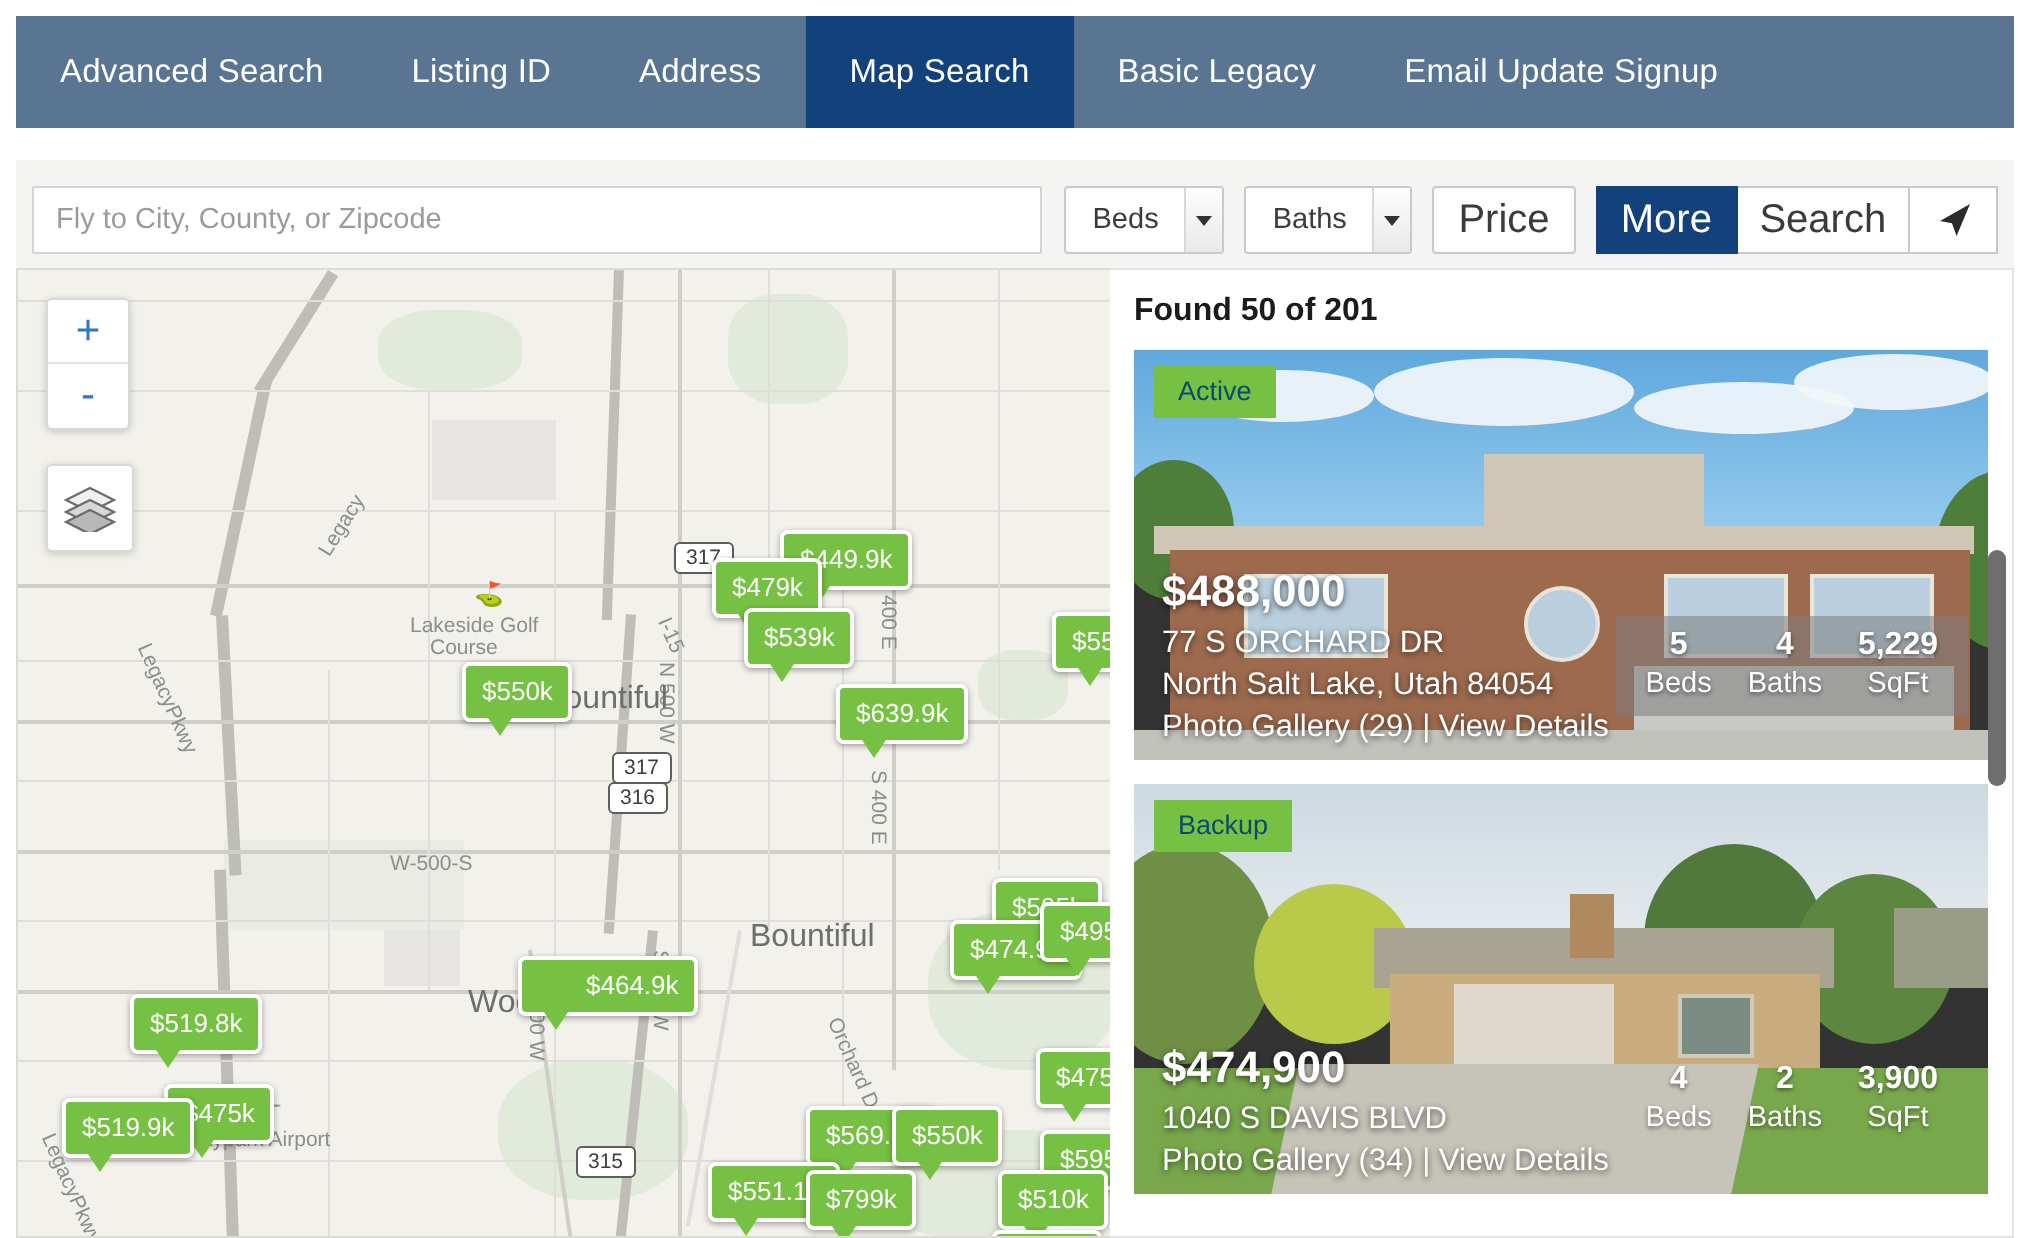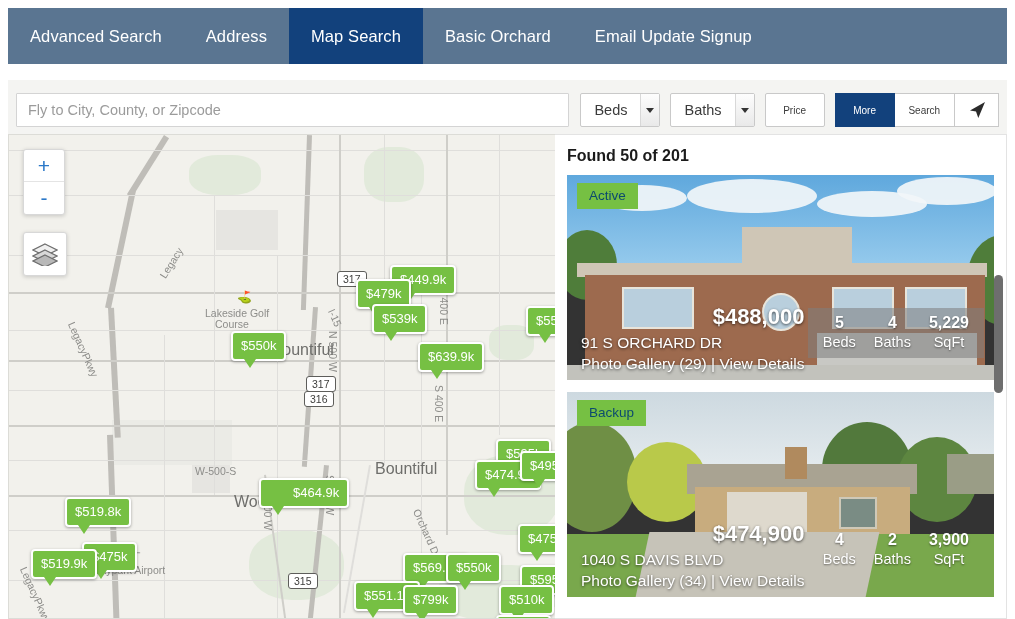"Listing ID" div.nav-tab { html: none -> <div>Listing ID</div> }
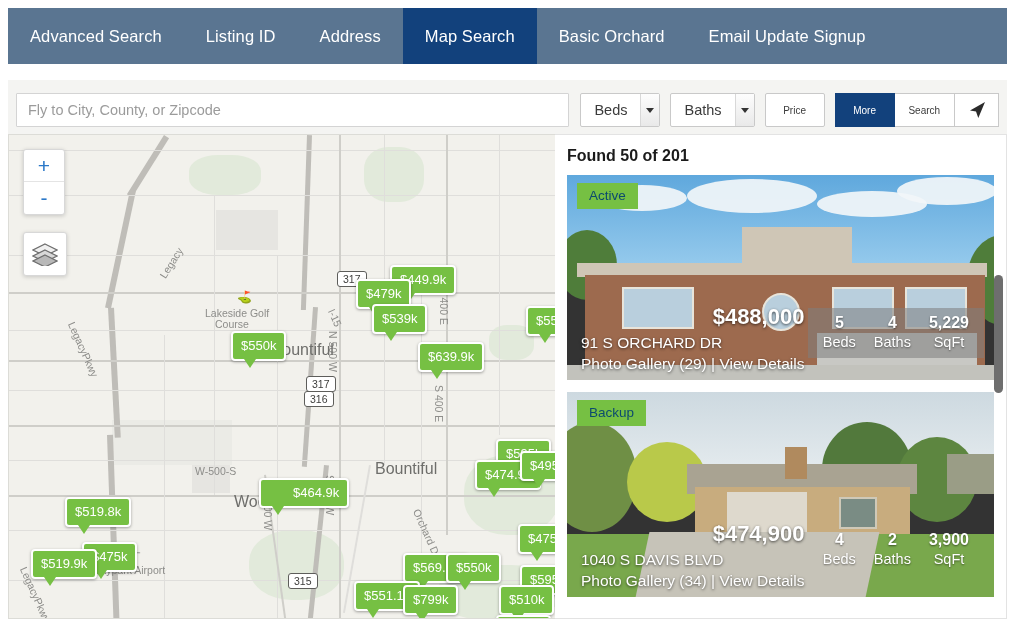"Basic Orchard" div.nav-tab { text: Orchard -> Legacy }
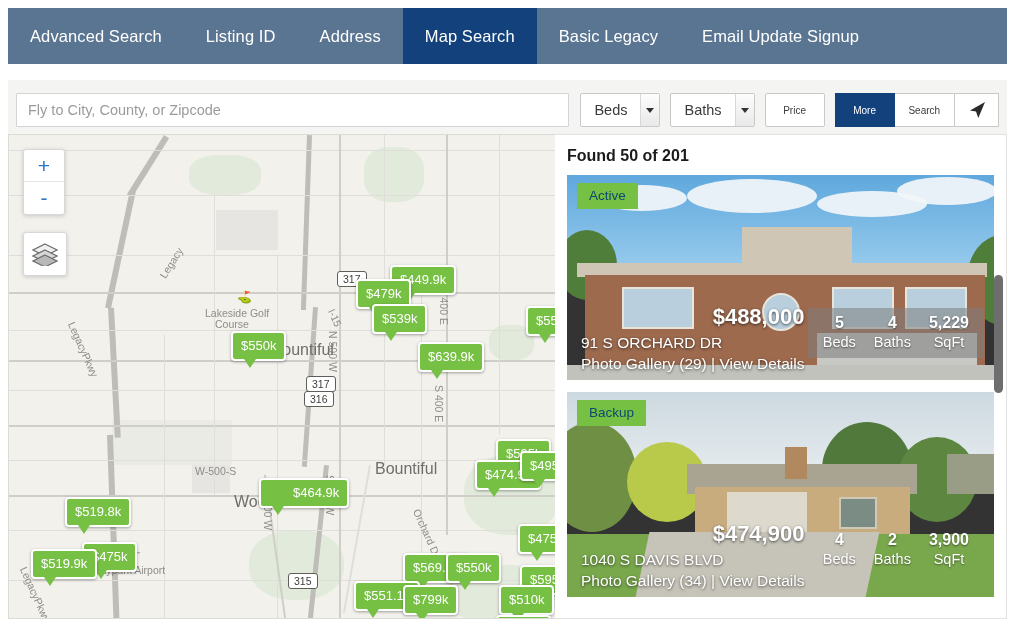"Price" .tb-btn { font-size: 10px -> 20px }
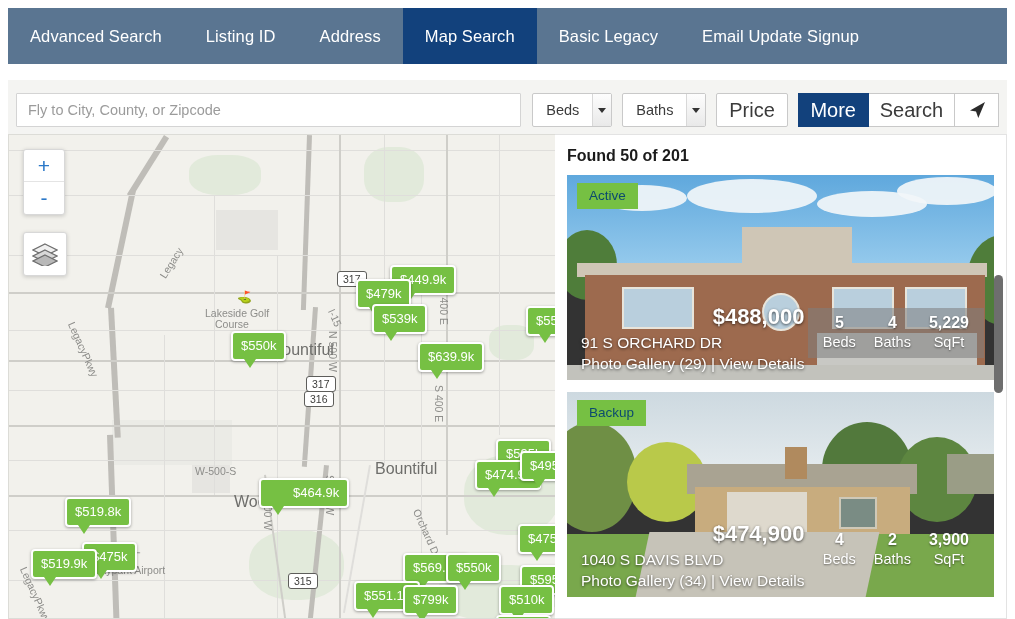"$488,000" .card-price { text-align: right -> none }
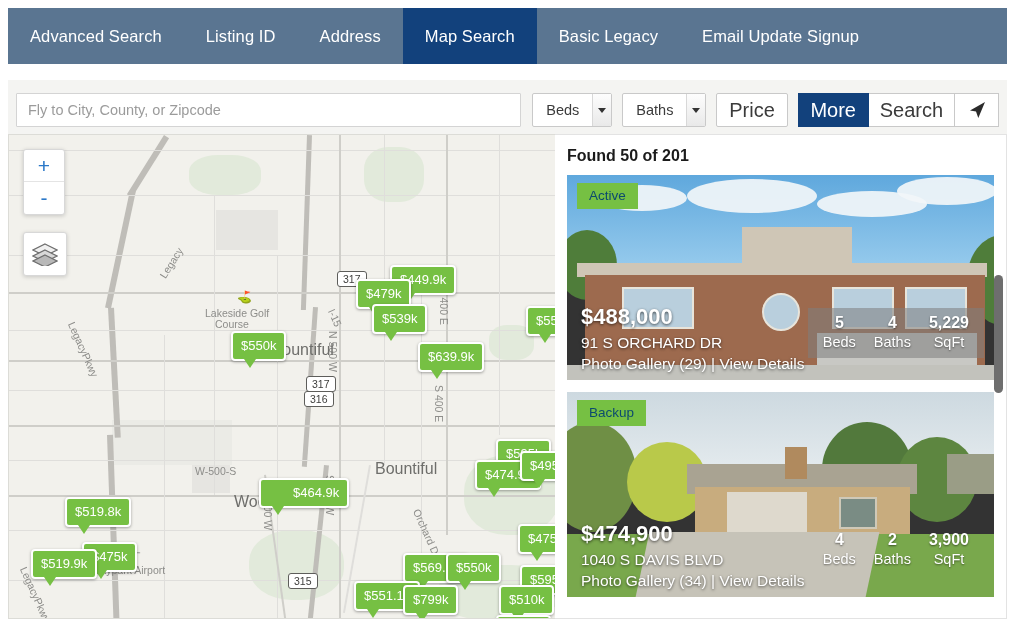"91 S ORCHARD DR" div.card-line { text: 91 -> 77 }
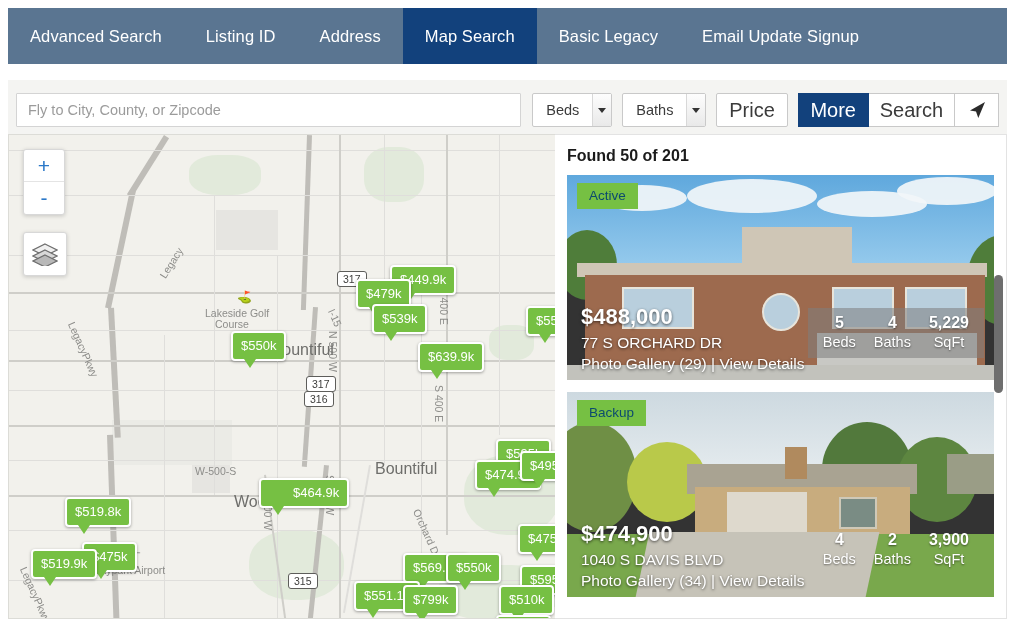"North Salt Lake, Utah 84054" div.card-line { html: none -> <div>North Salt Lake, Utah 84054</div> }
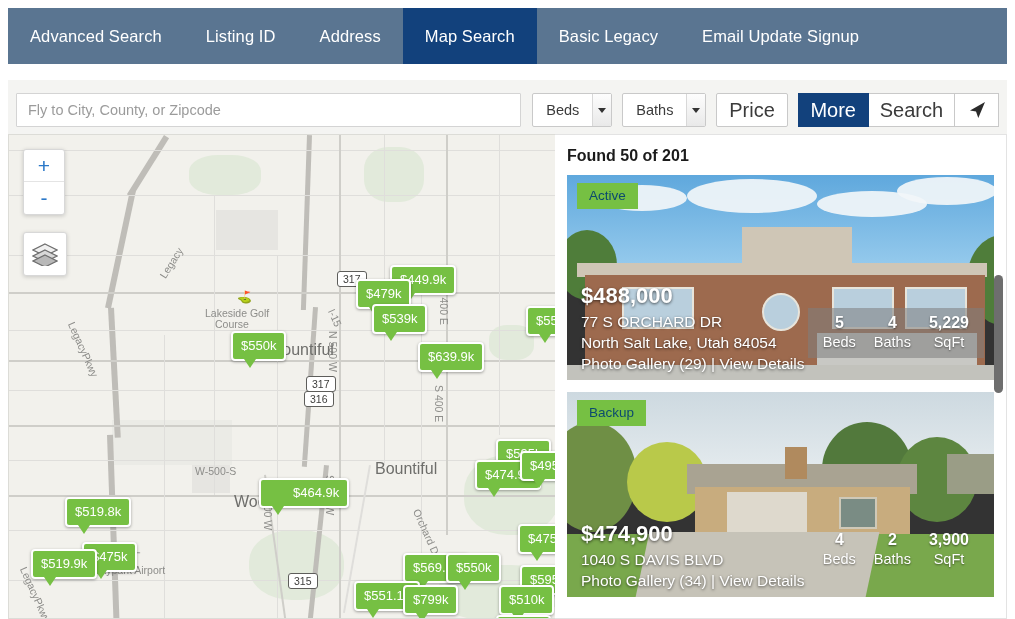"W-500-S" div.map-label { margin-top: 39px -> none }
